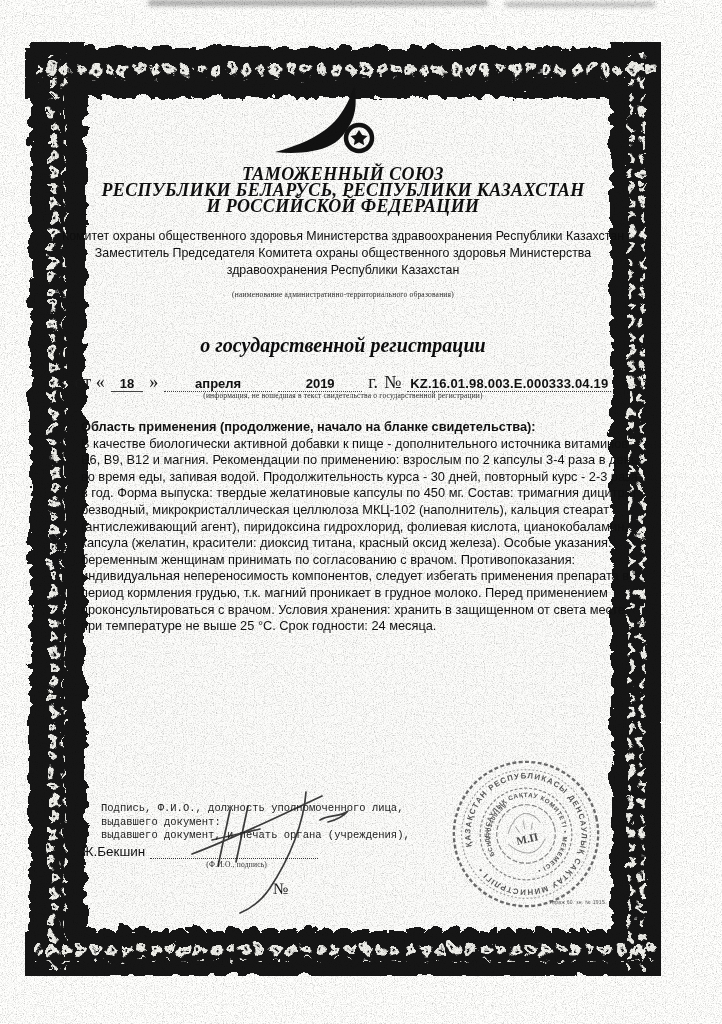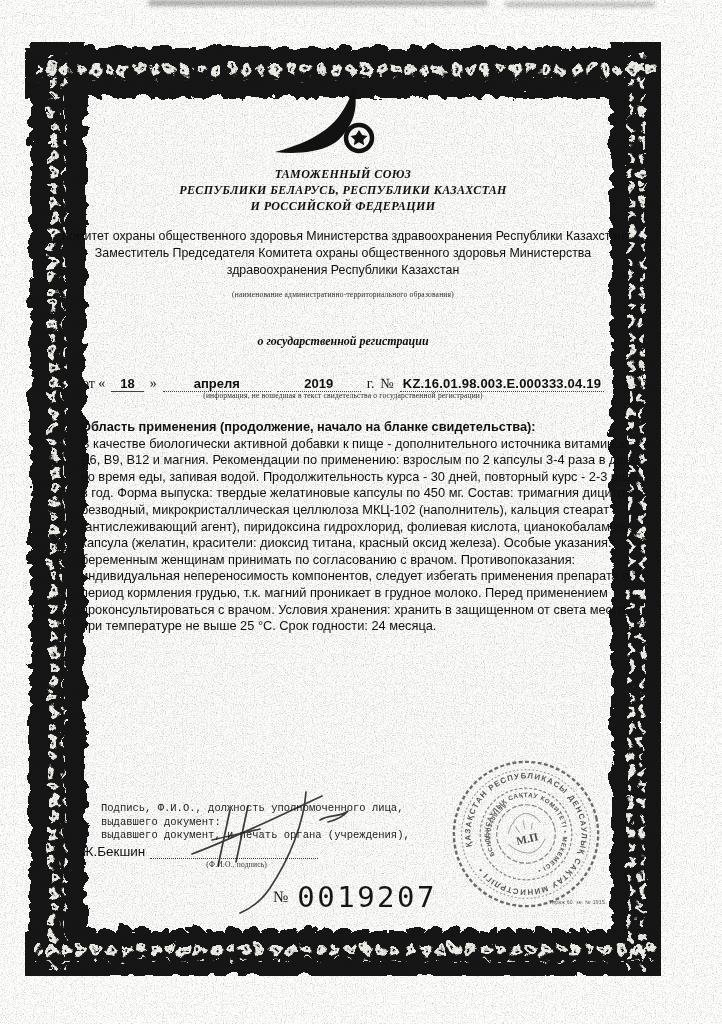"ТАМОЖЕННЫЙ СОЮЗ" .union { font-size: 12px -> 18px }
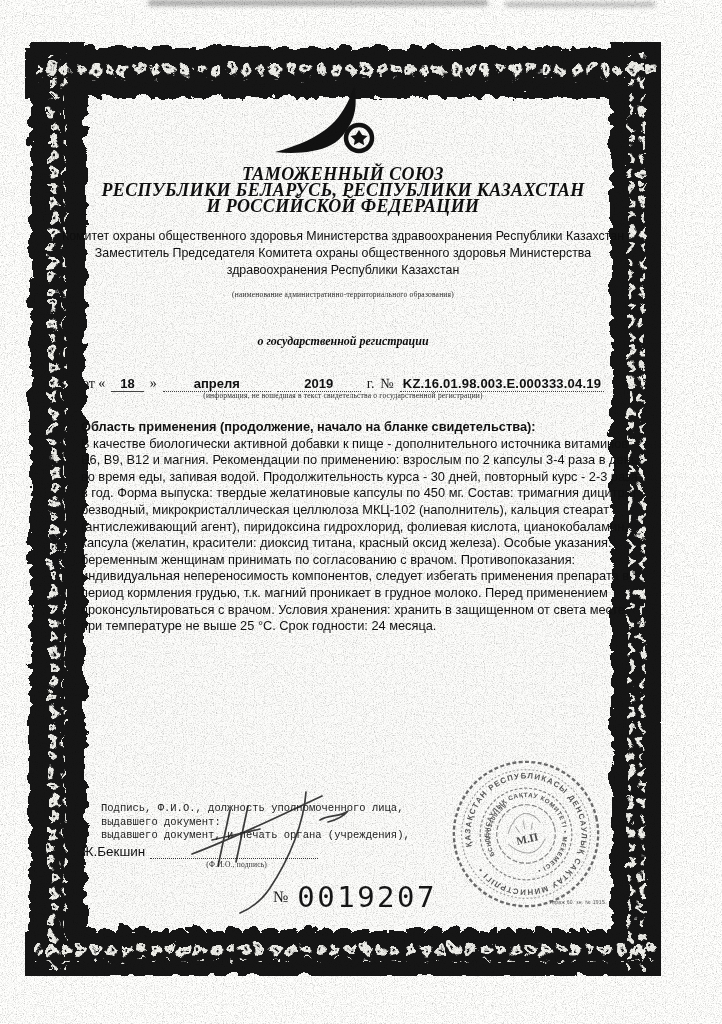"о государственной регистрации" .subtitle { font-size: 12px -> 20px }
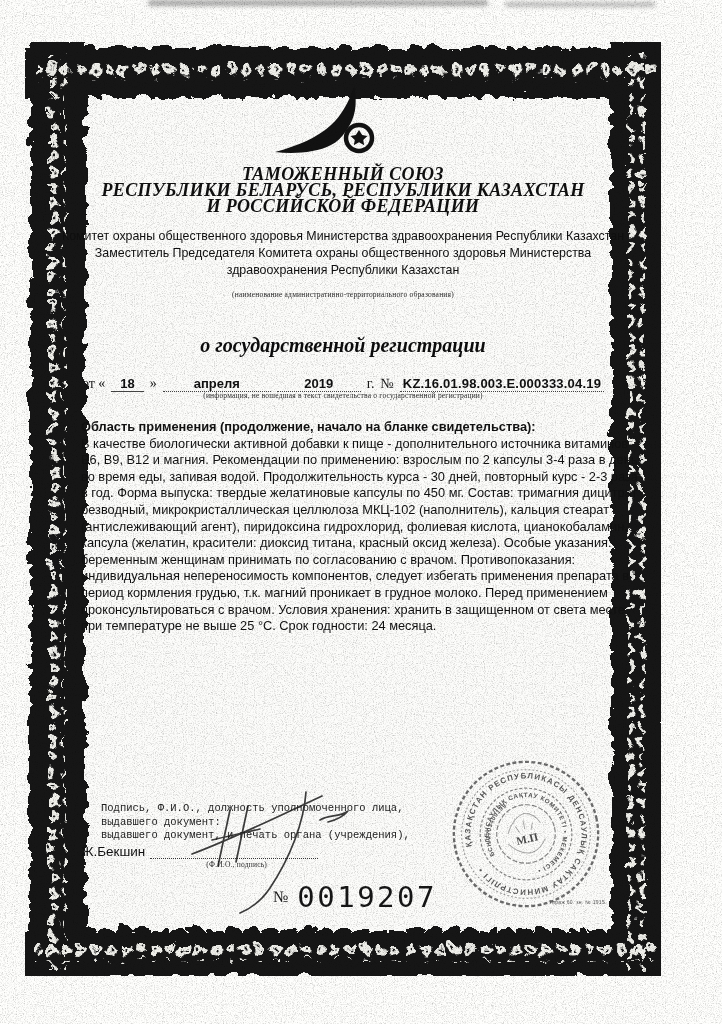"от «" .dl-label { font-size: 14px -> 18px }
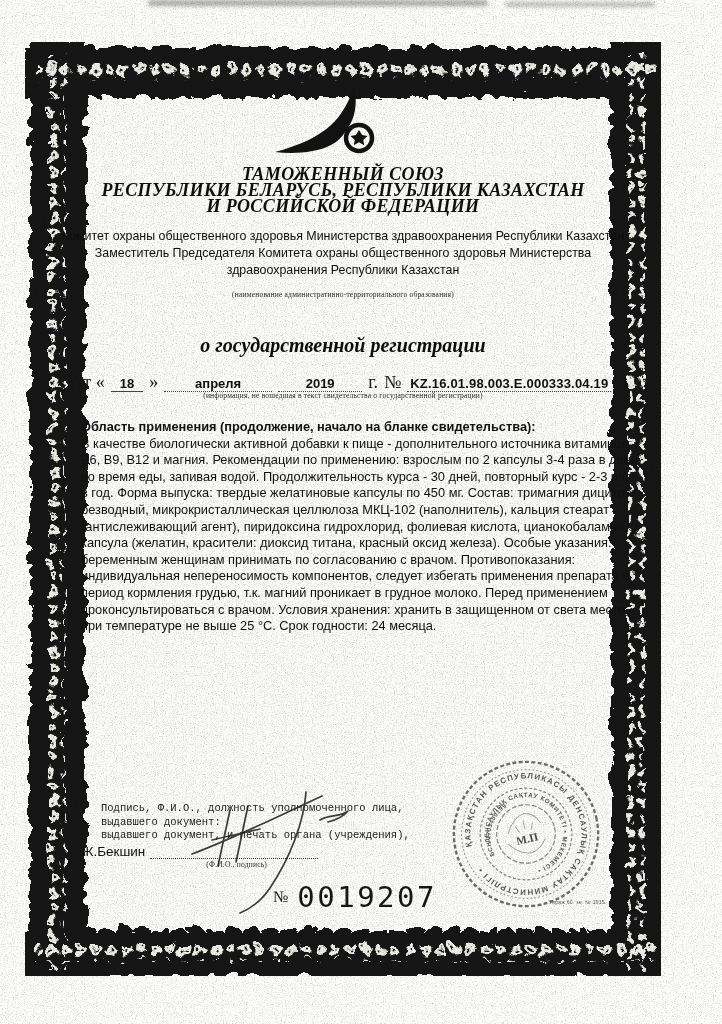"0019207" span.serial-number { html: <span>0019207</span> -> none }
